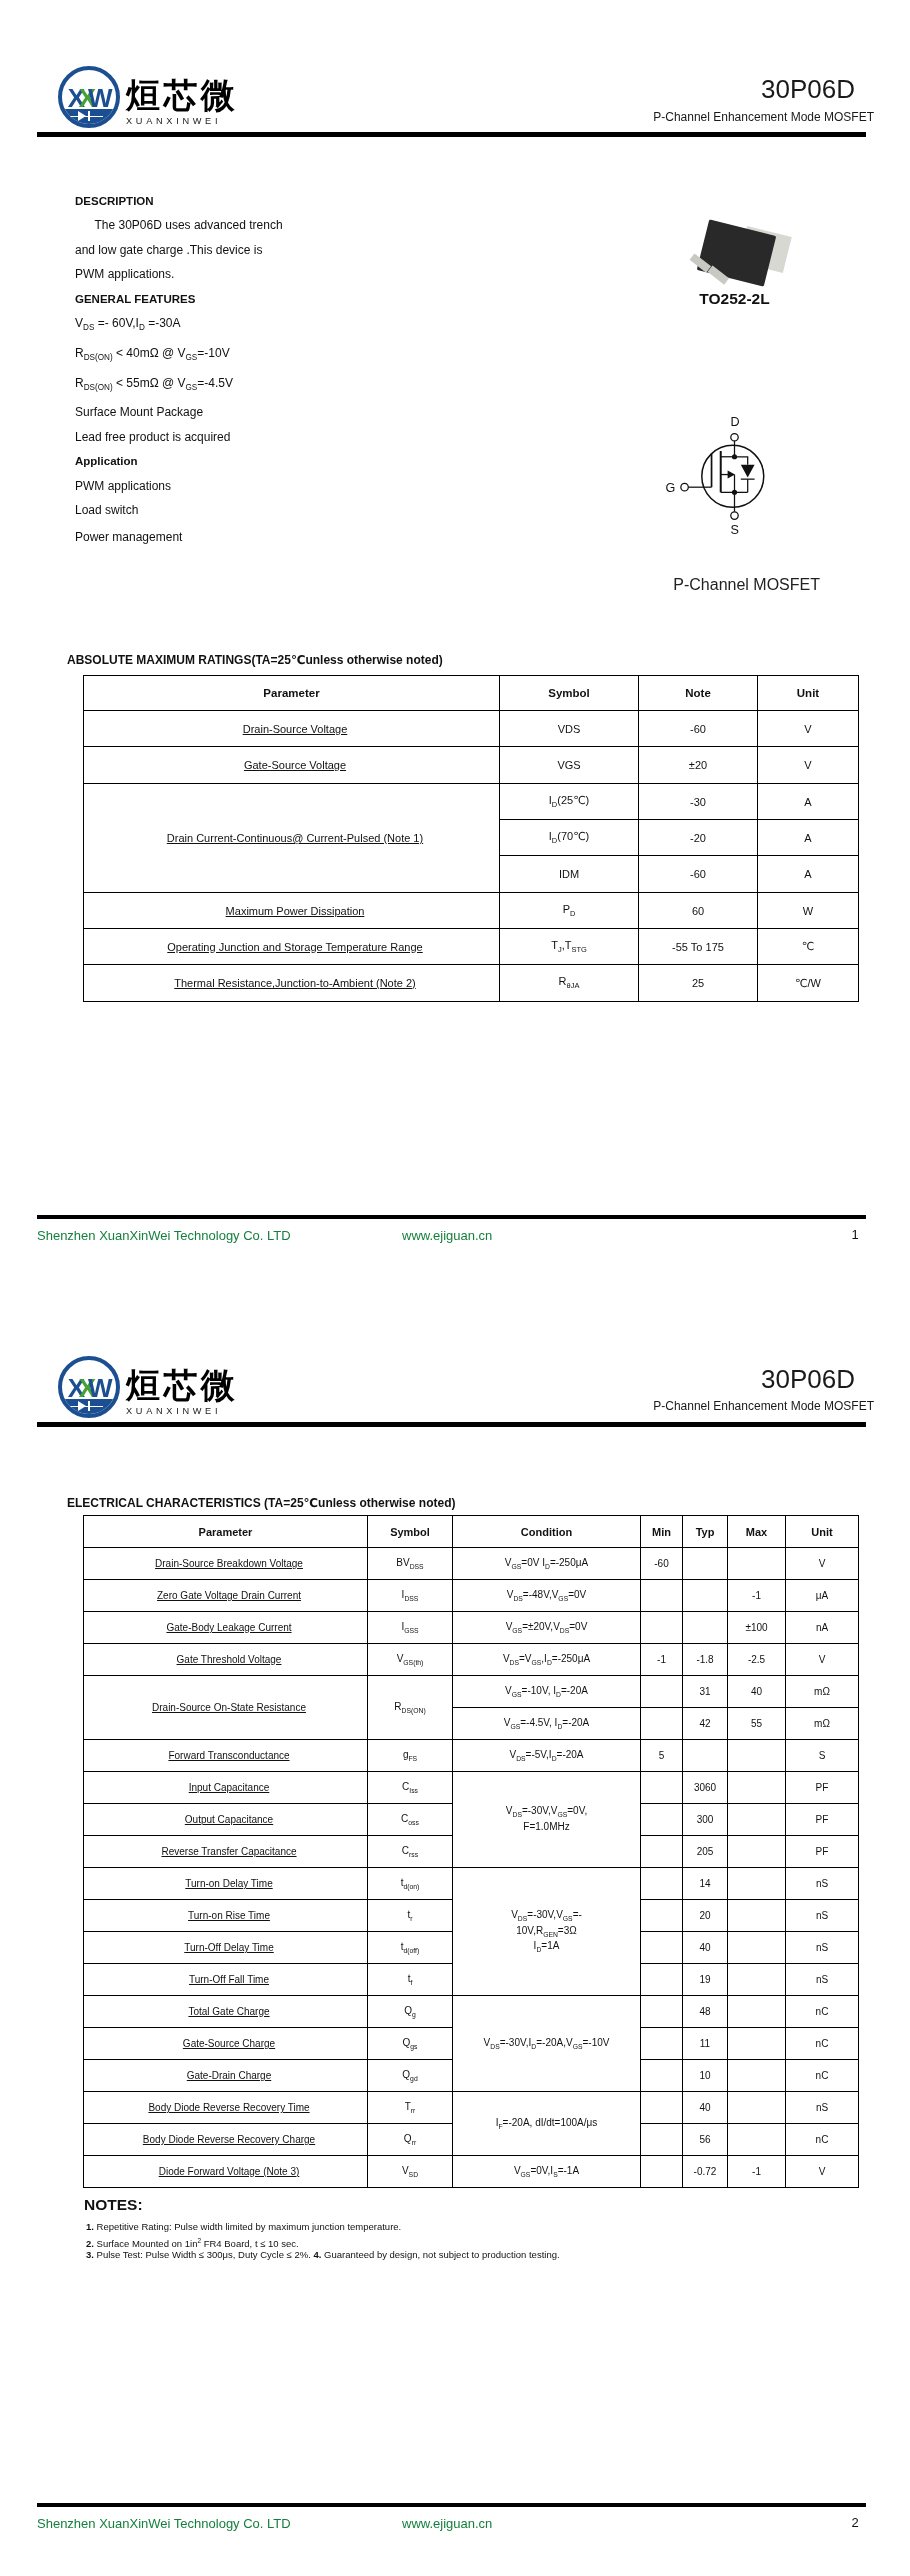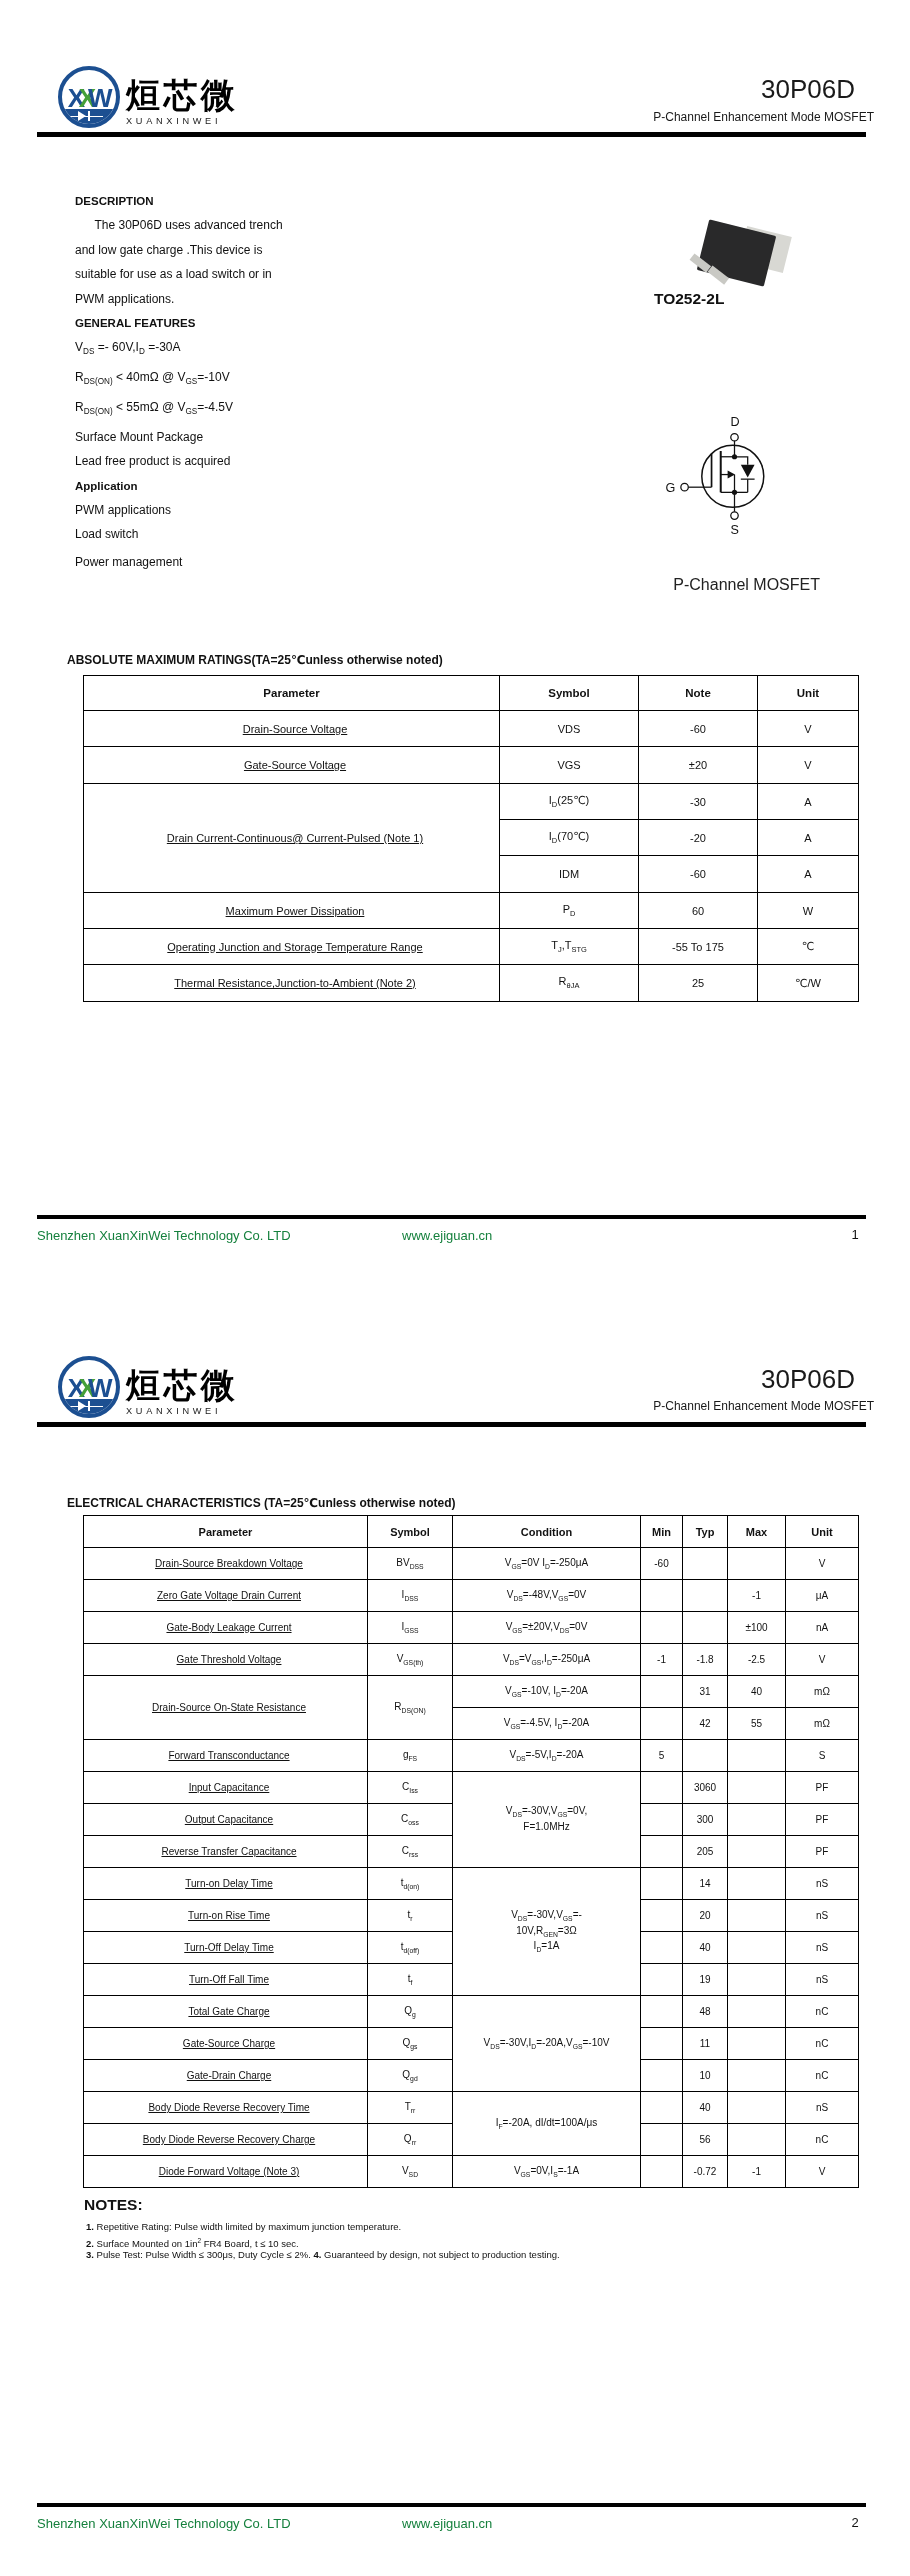"suitable for use as a" div { html: <div>suitable for use as a load switch or in</div> -> none }
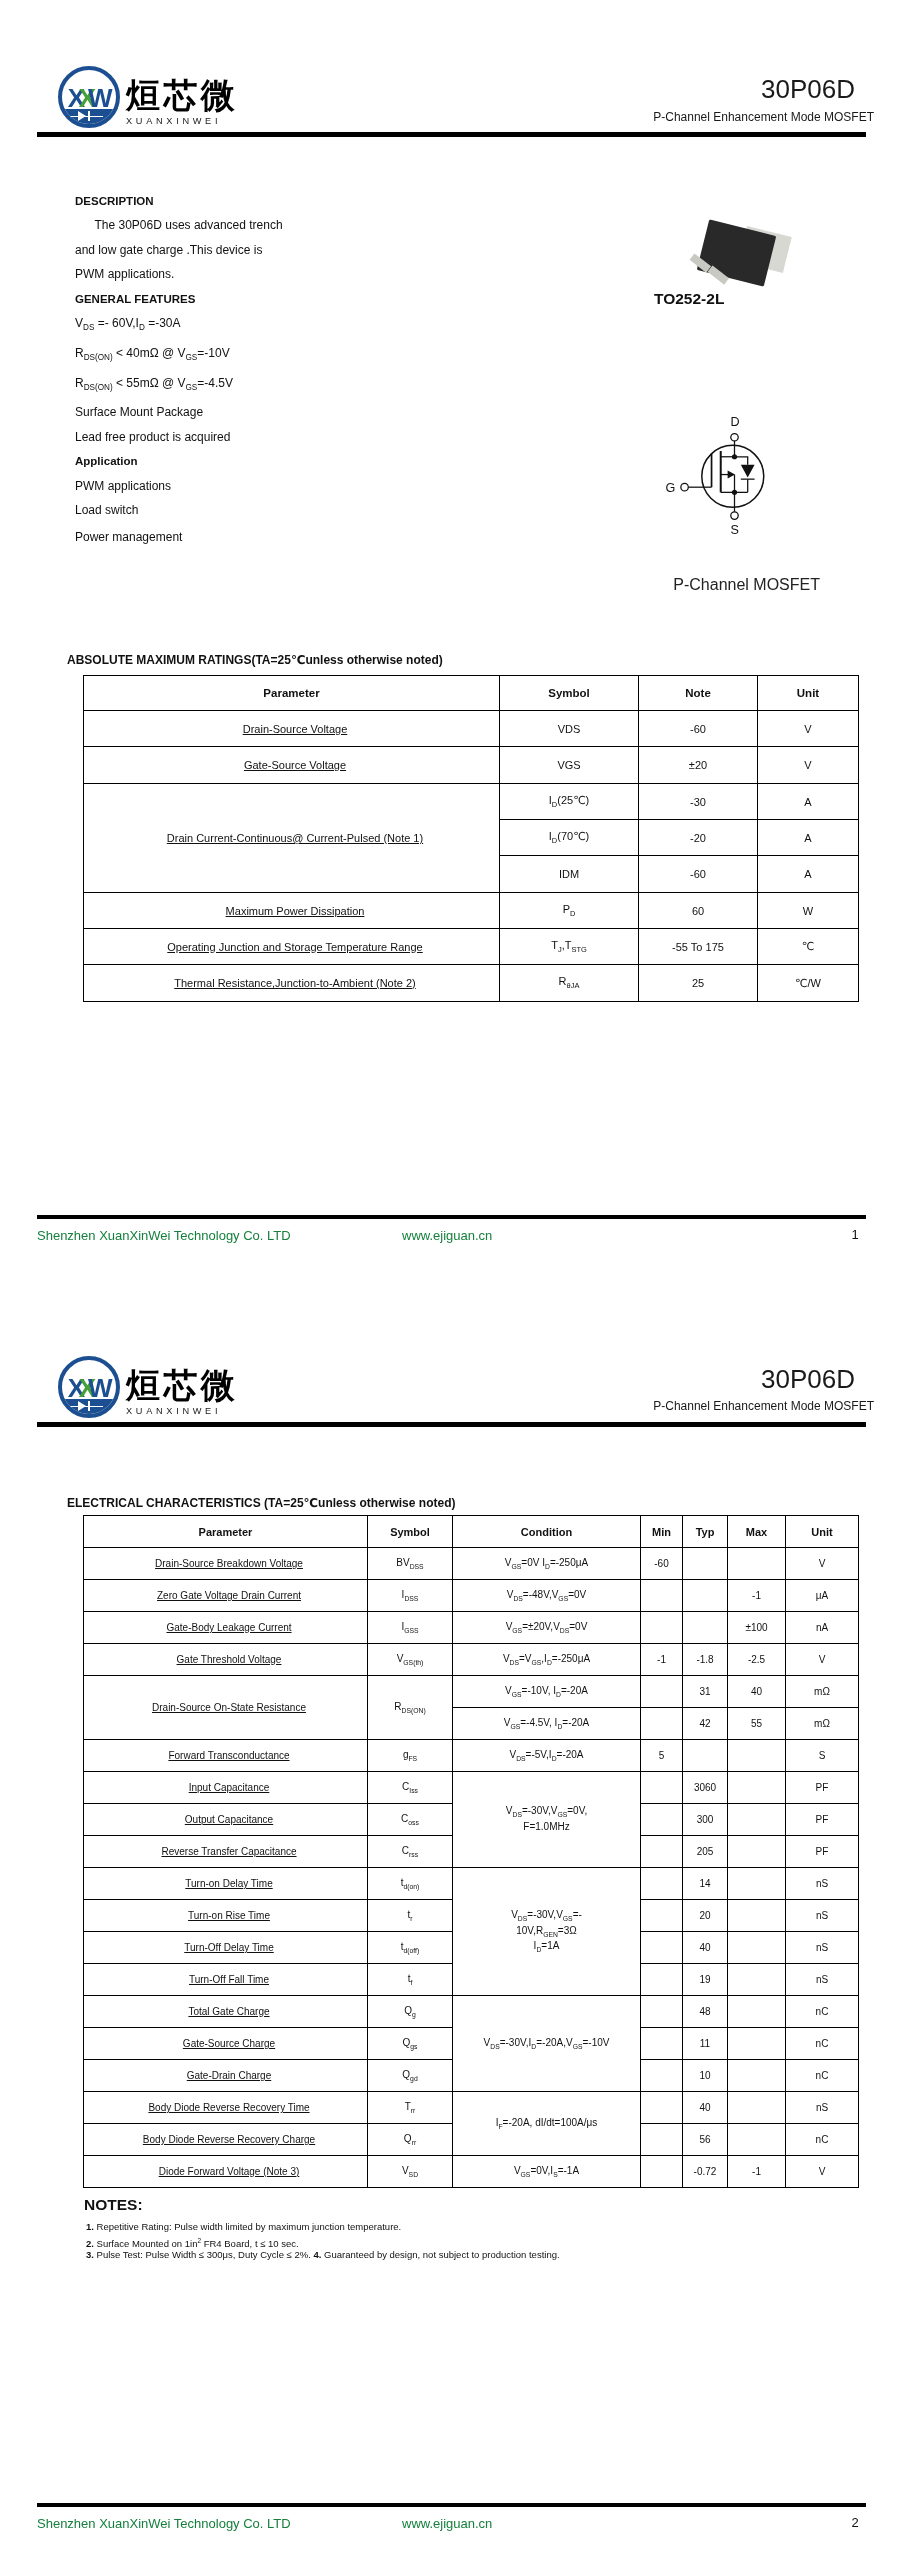"TO252-2L" .pkglabel { text-align: left -> center }
